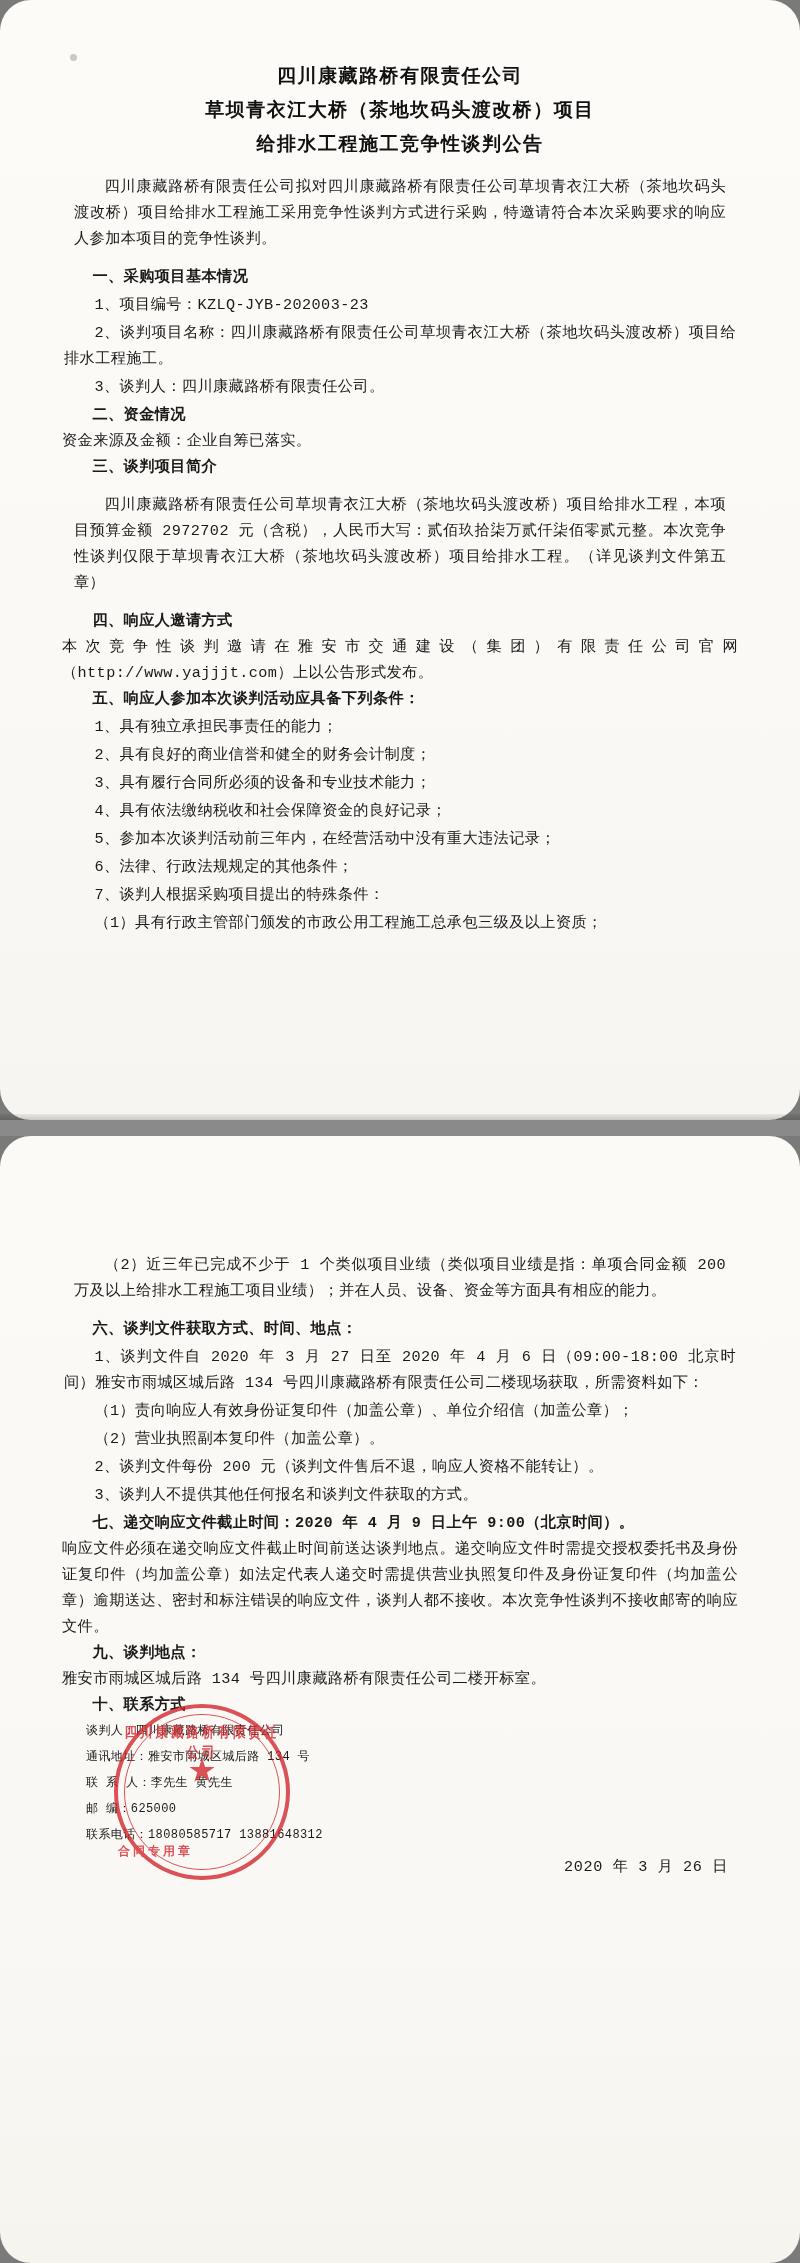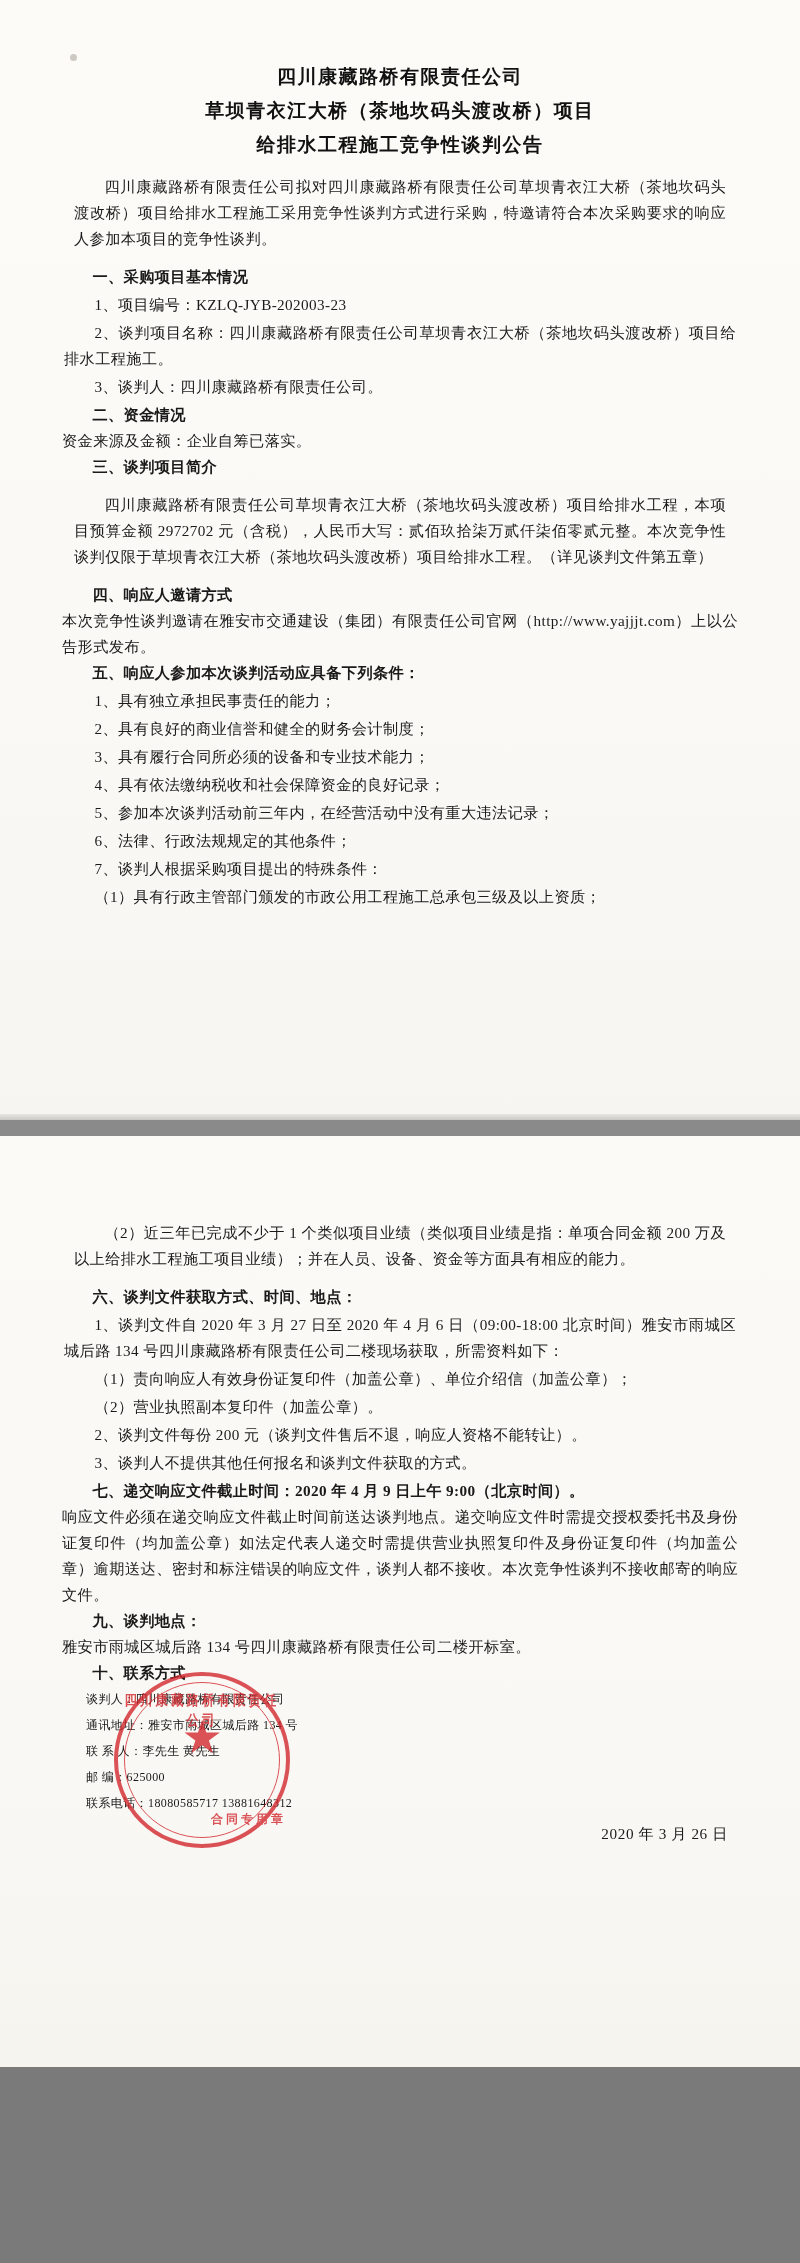"四川康藏路桥有限责任公司" .page { border-radius: none -> 31px; font-family: Liberation Serif, serif -> Liberation Mono, monospace }
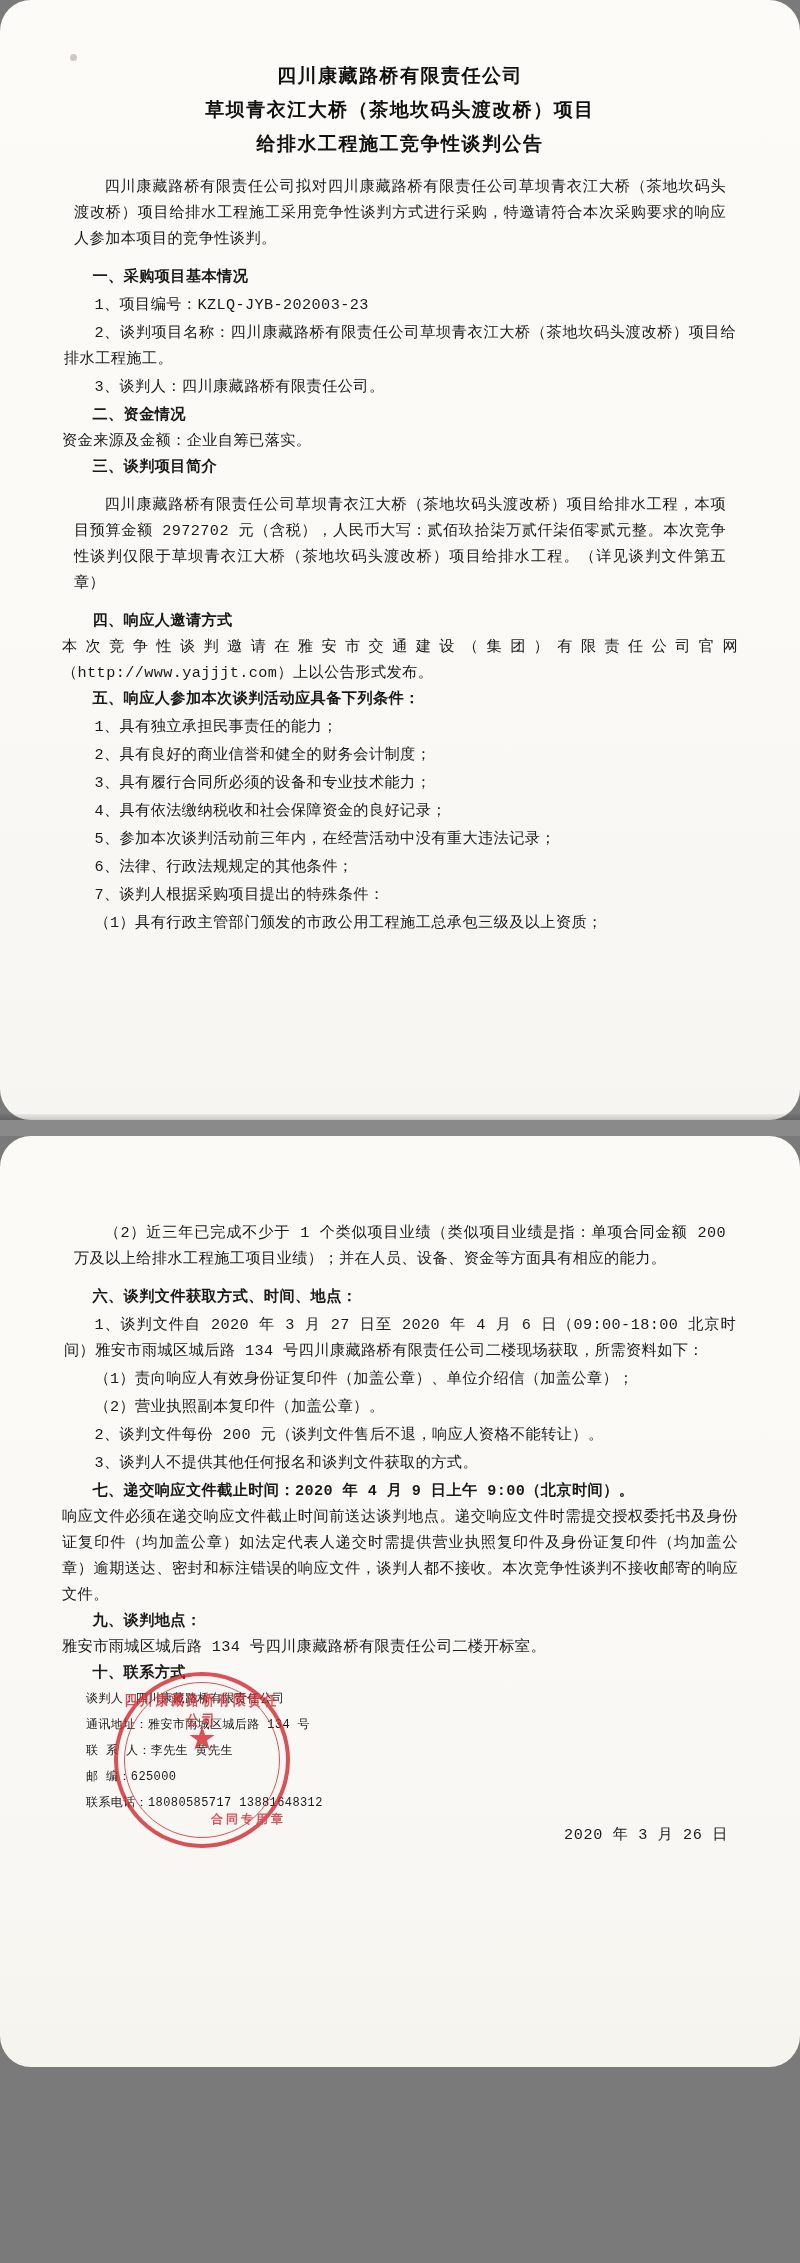"（2）近三年已完成不少于 1 个类似项目业绩（类似项目业绩是指：单项合同金额" .page-2 { height: 931px -> 1127px; padding: 72px 62px 0 62px -> 104px 62px 0 62px }
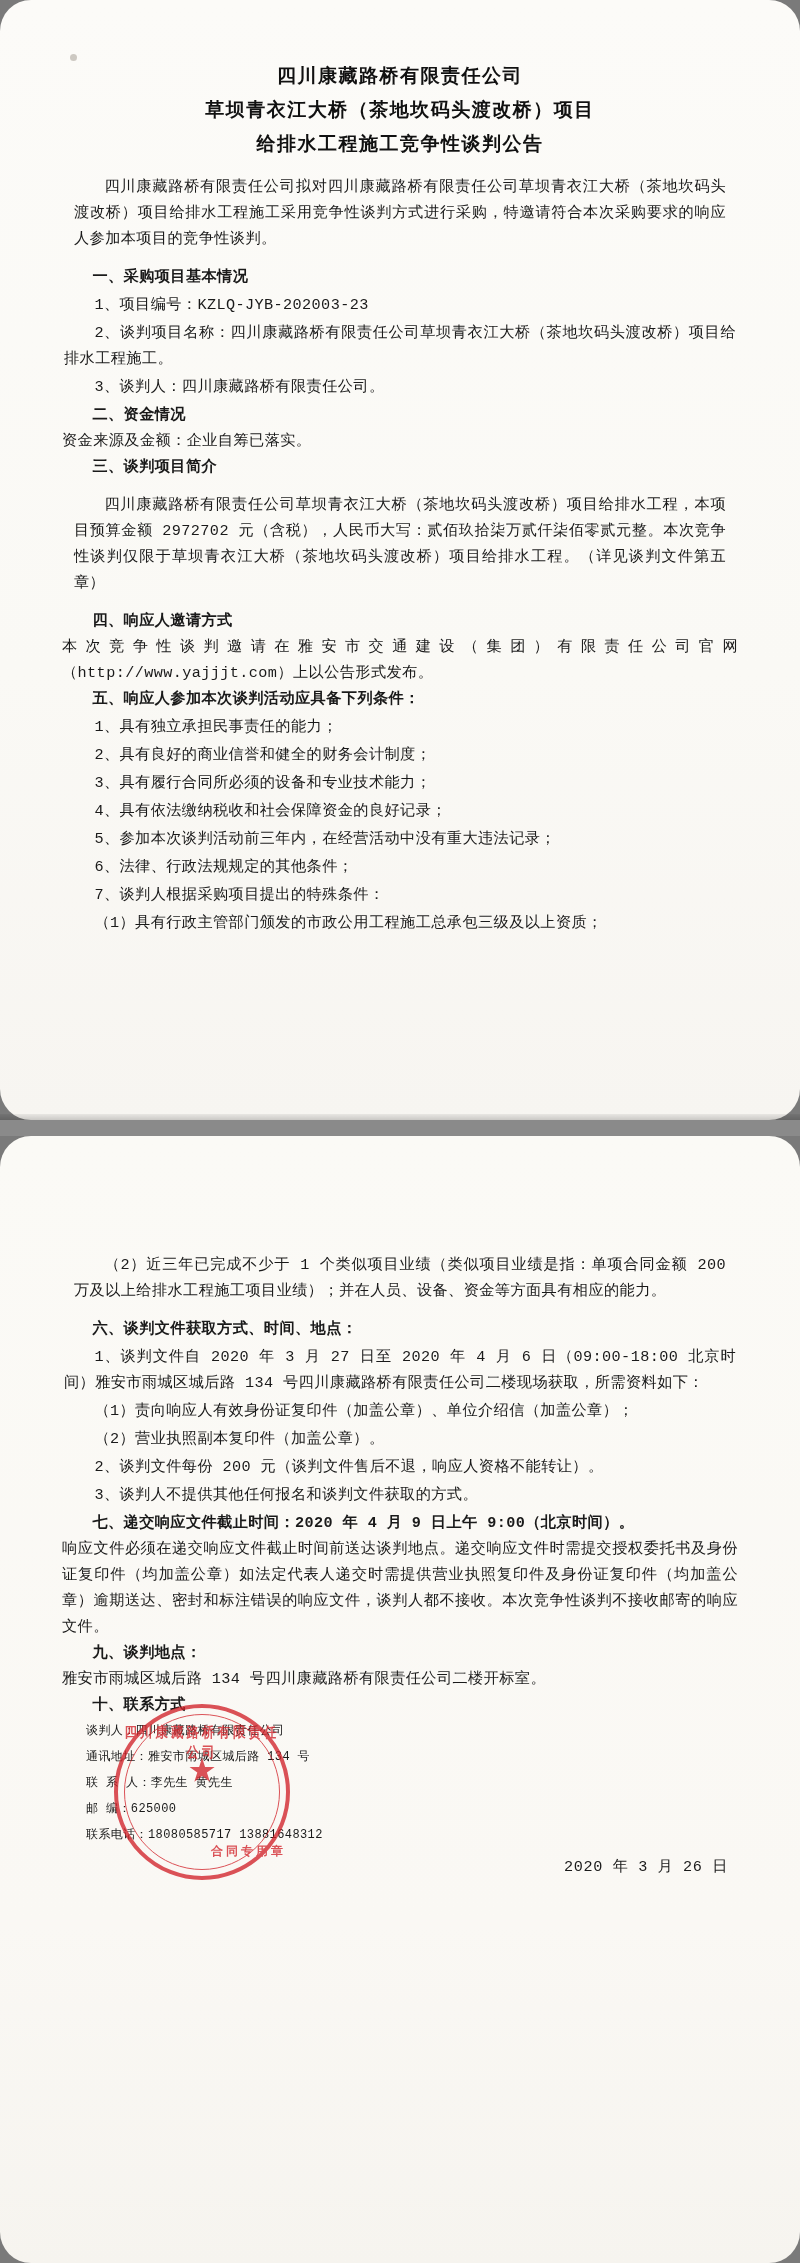"合同专用章" .seal-text .arc-bottom { left: 12px -> 0; text-align: right -> left }
